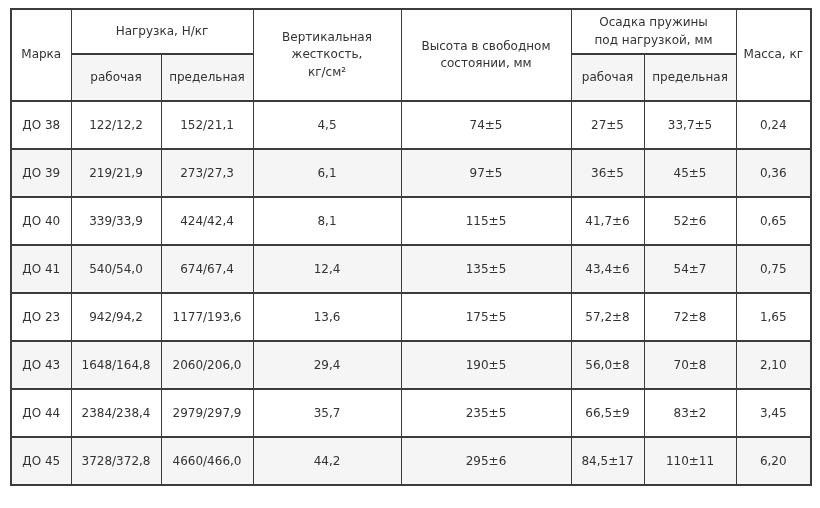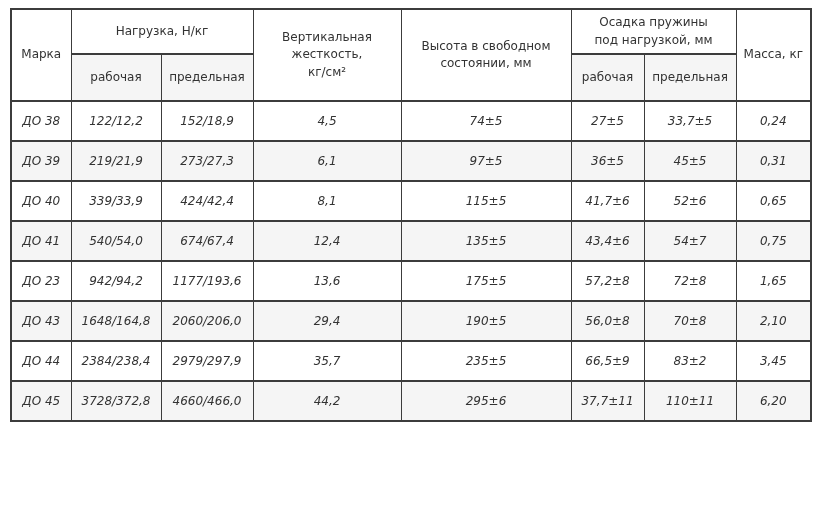"ДО 38" tbody tr { font-style: italic -> none; height: 40px -> 48px }
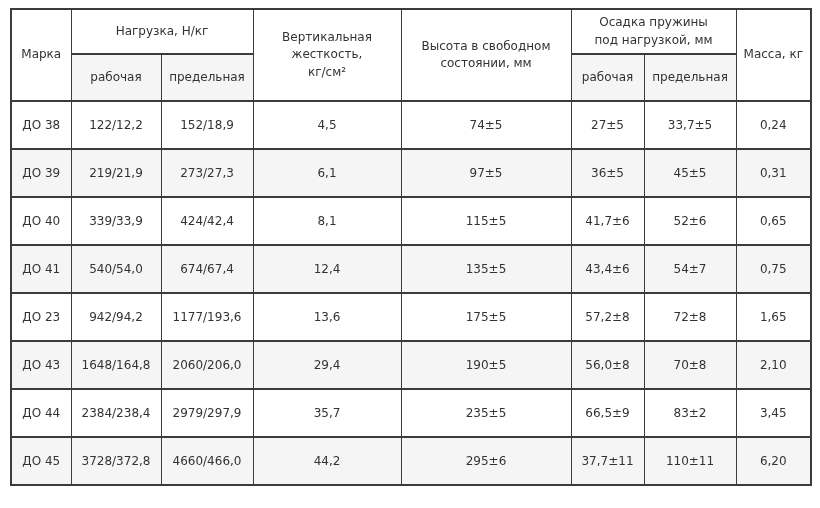"152/18,9" td { text: 152/18,9 -> 152/21,1 }
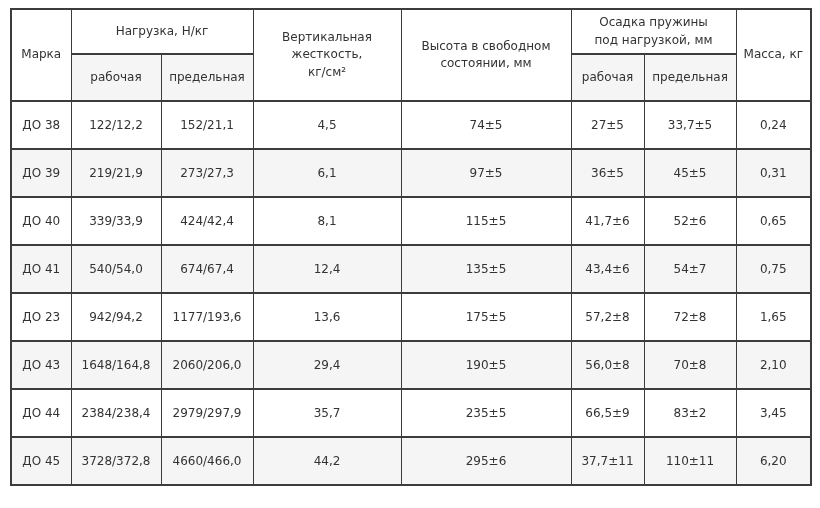"0,31" td { text: 0,31 -> 0,36 }
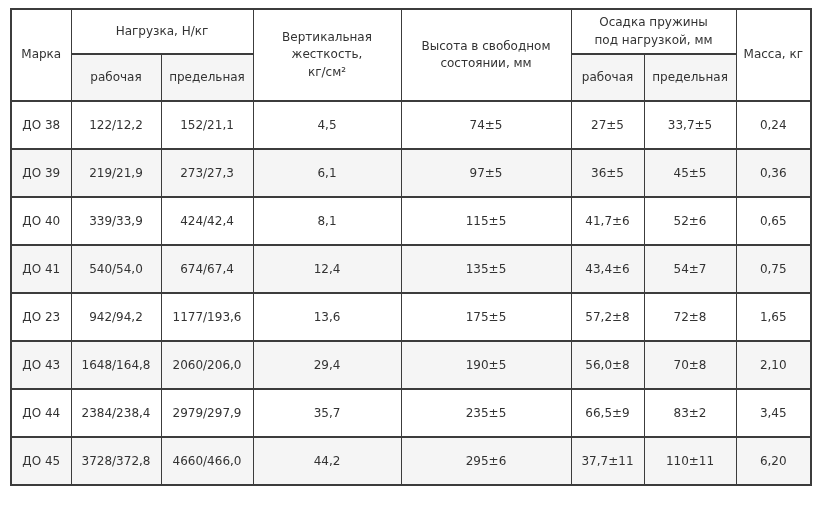"37,7±11" td { text: 37,7±11 -> 84,5±17 }
